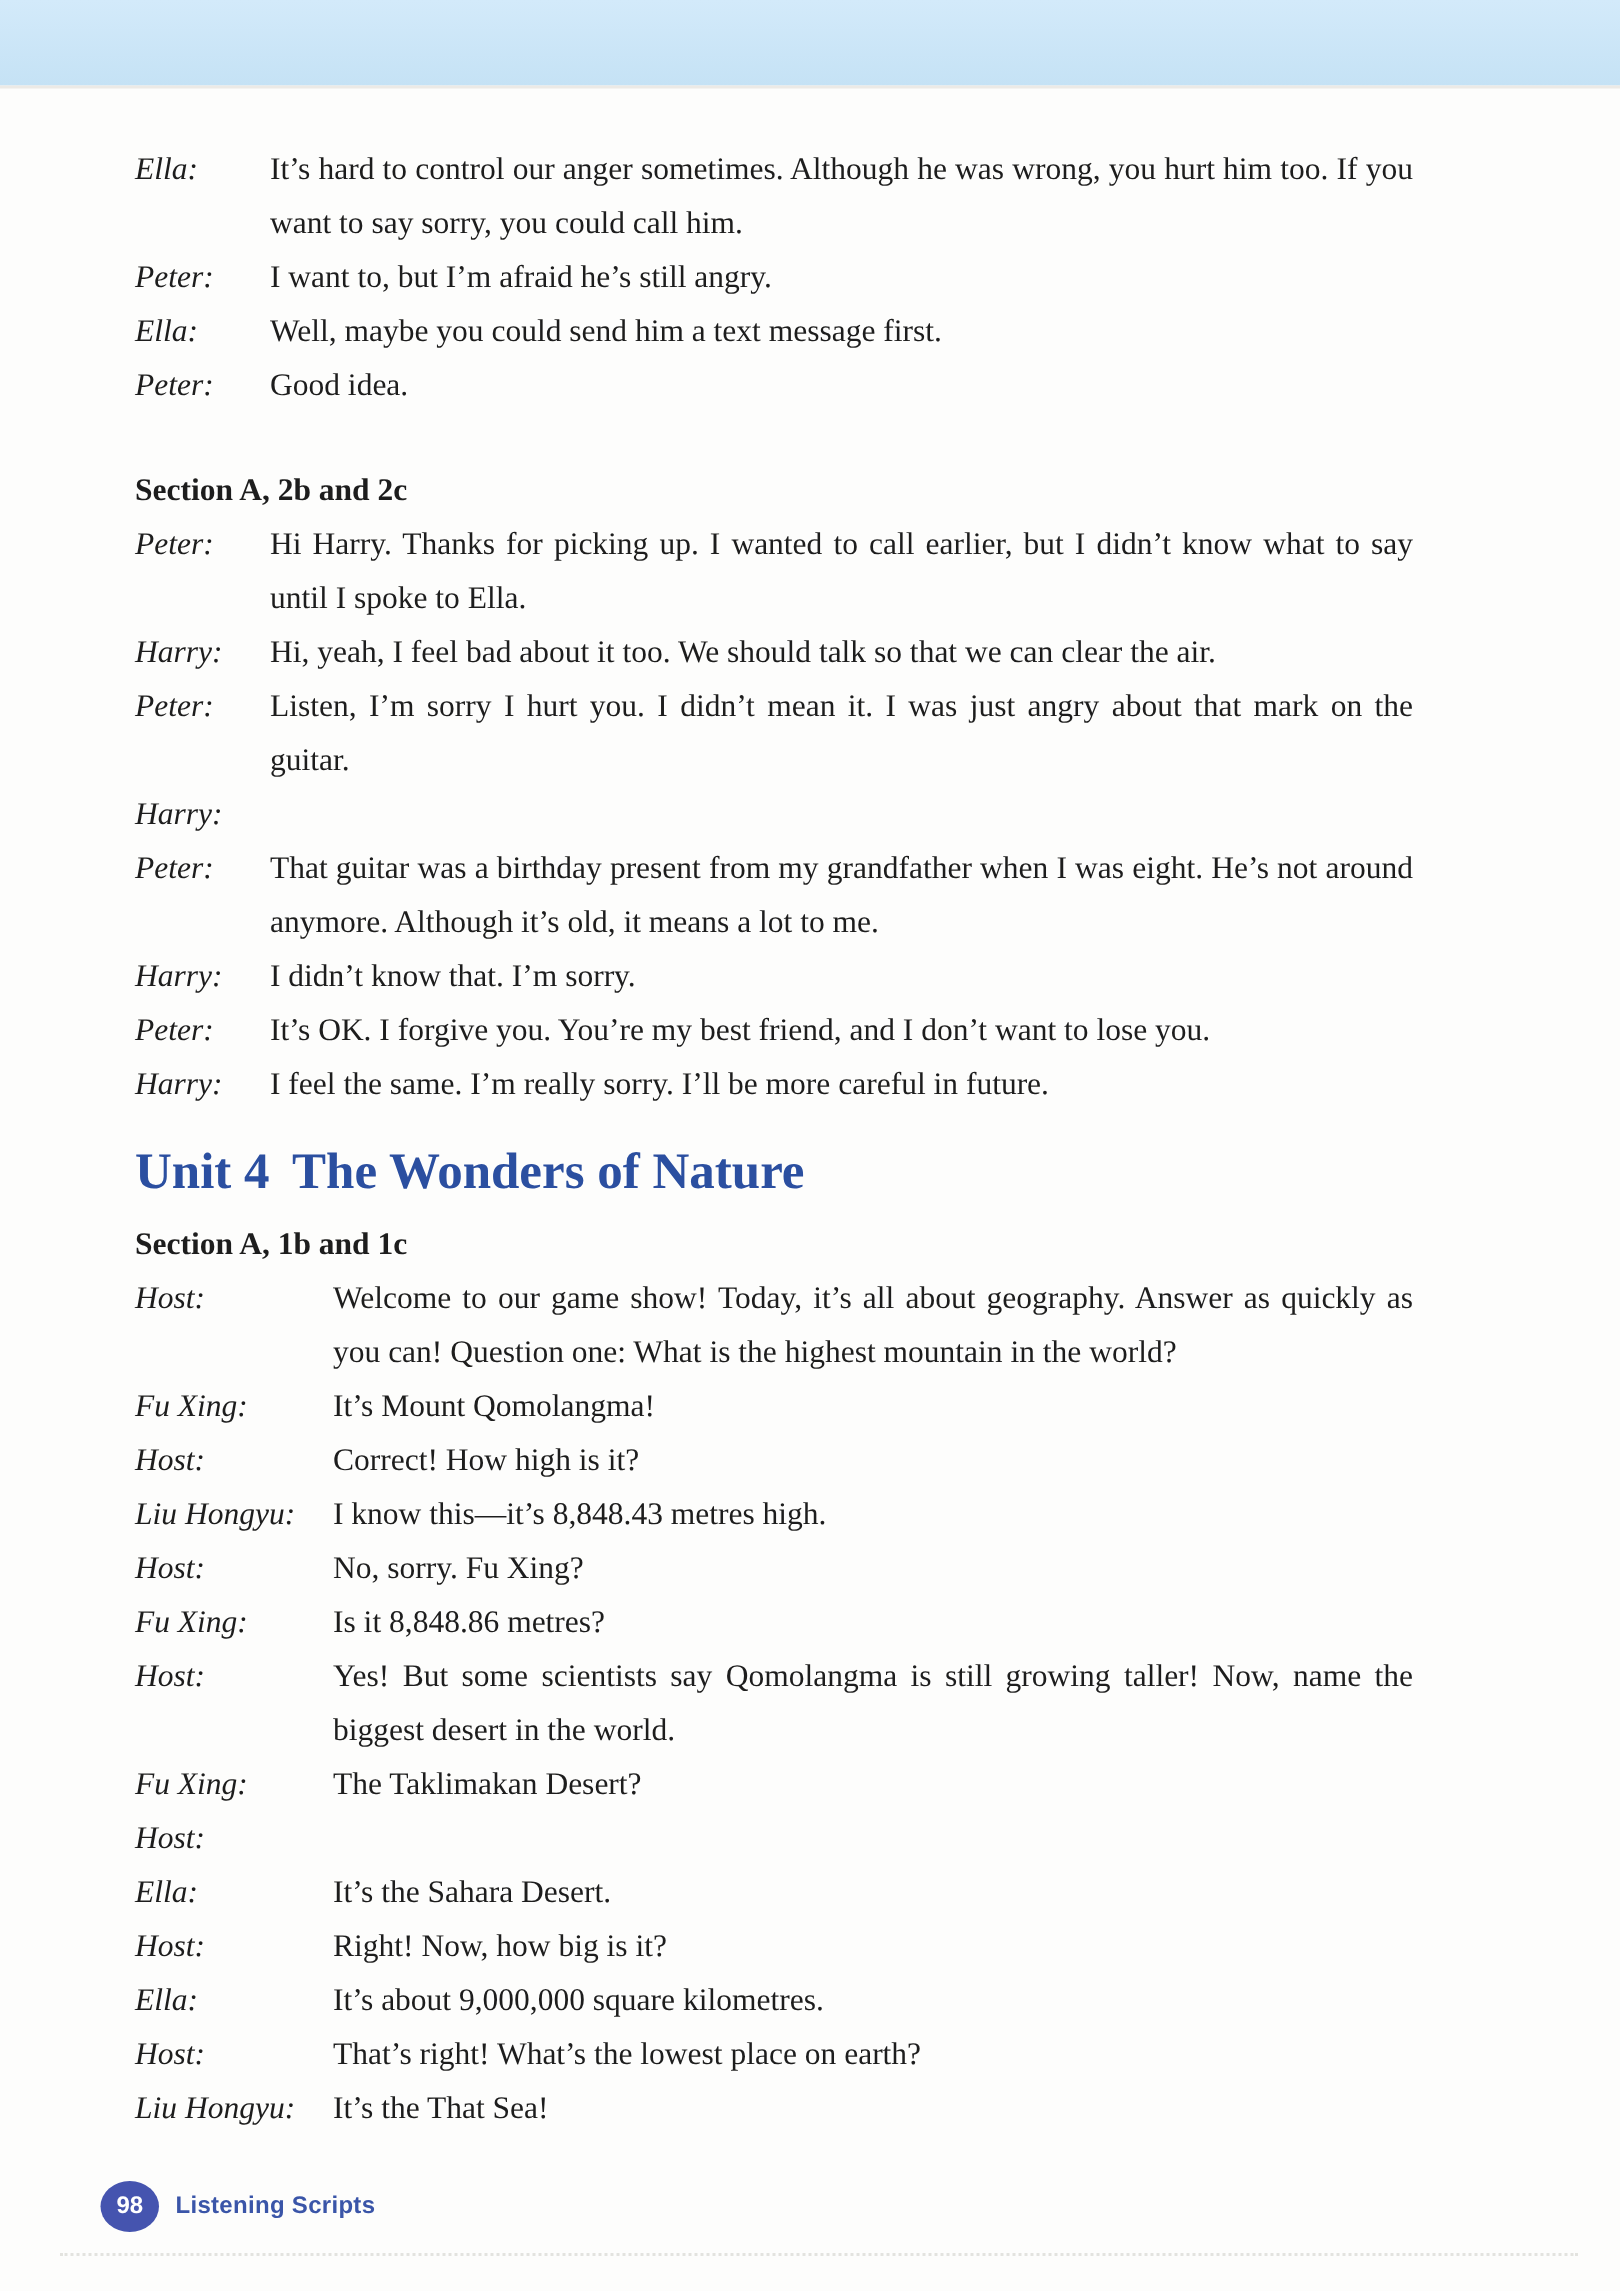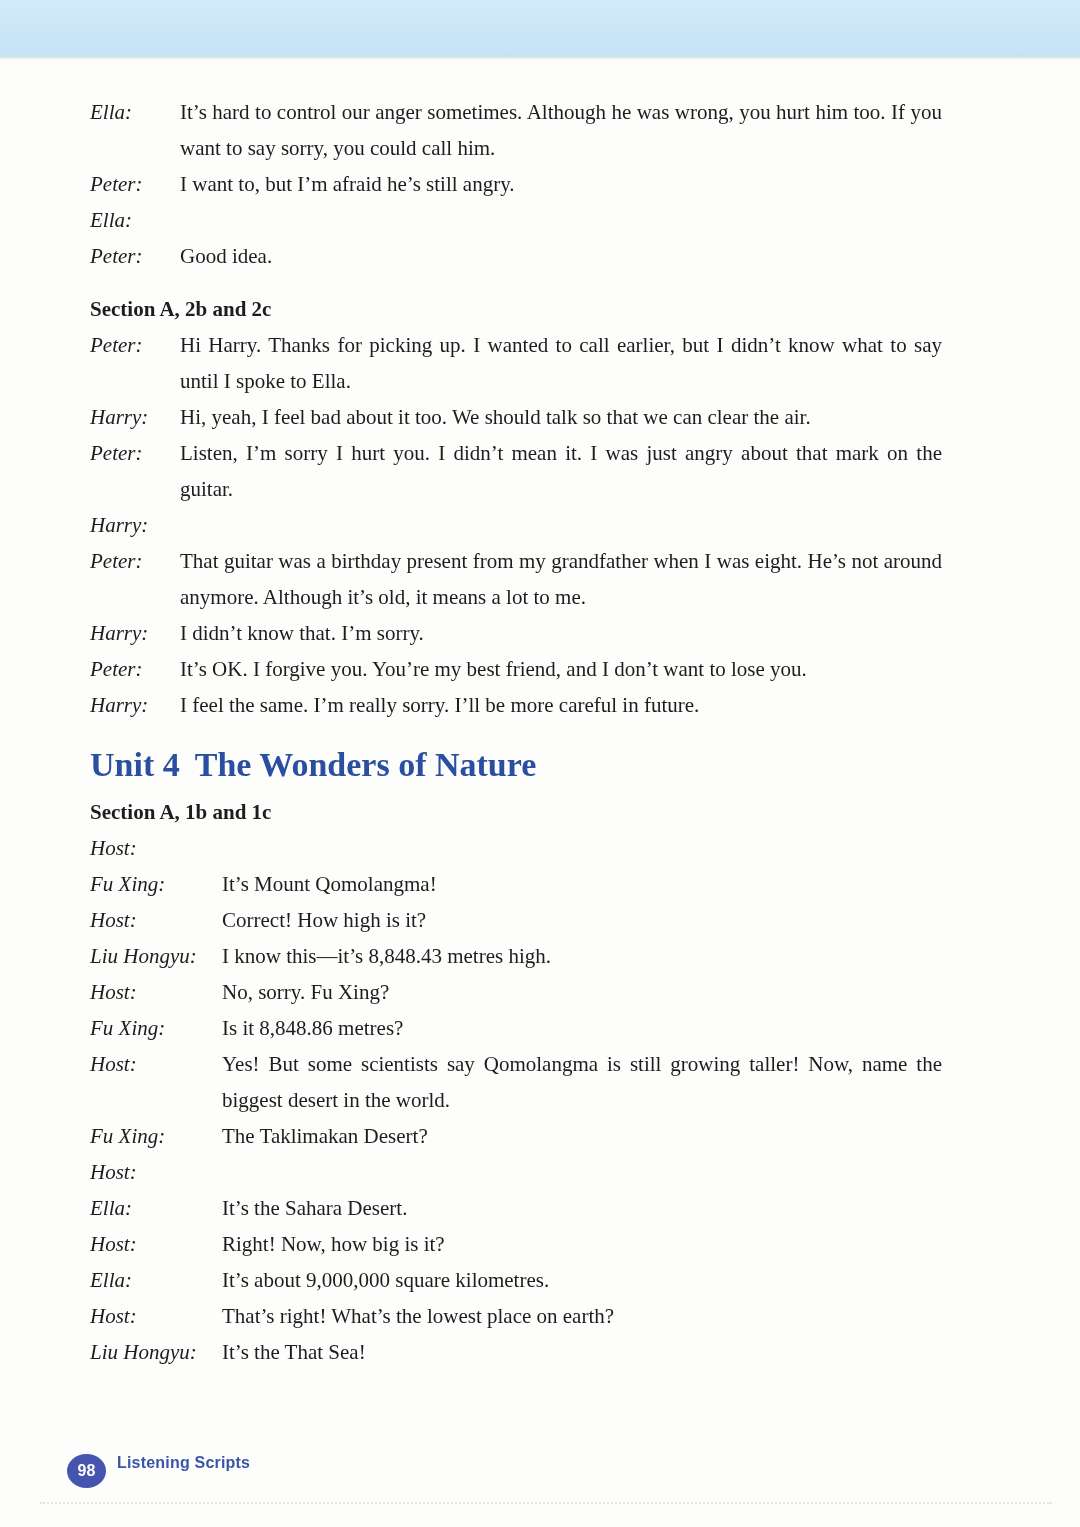"Well, maybe you could send" div.txt { html: none -> <div>Well, maybe you could send him a text message first.</div> }
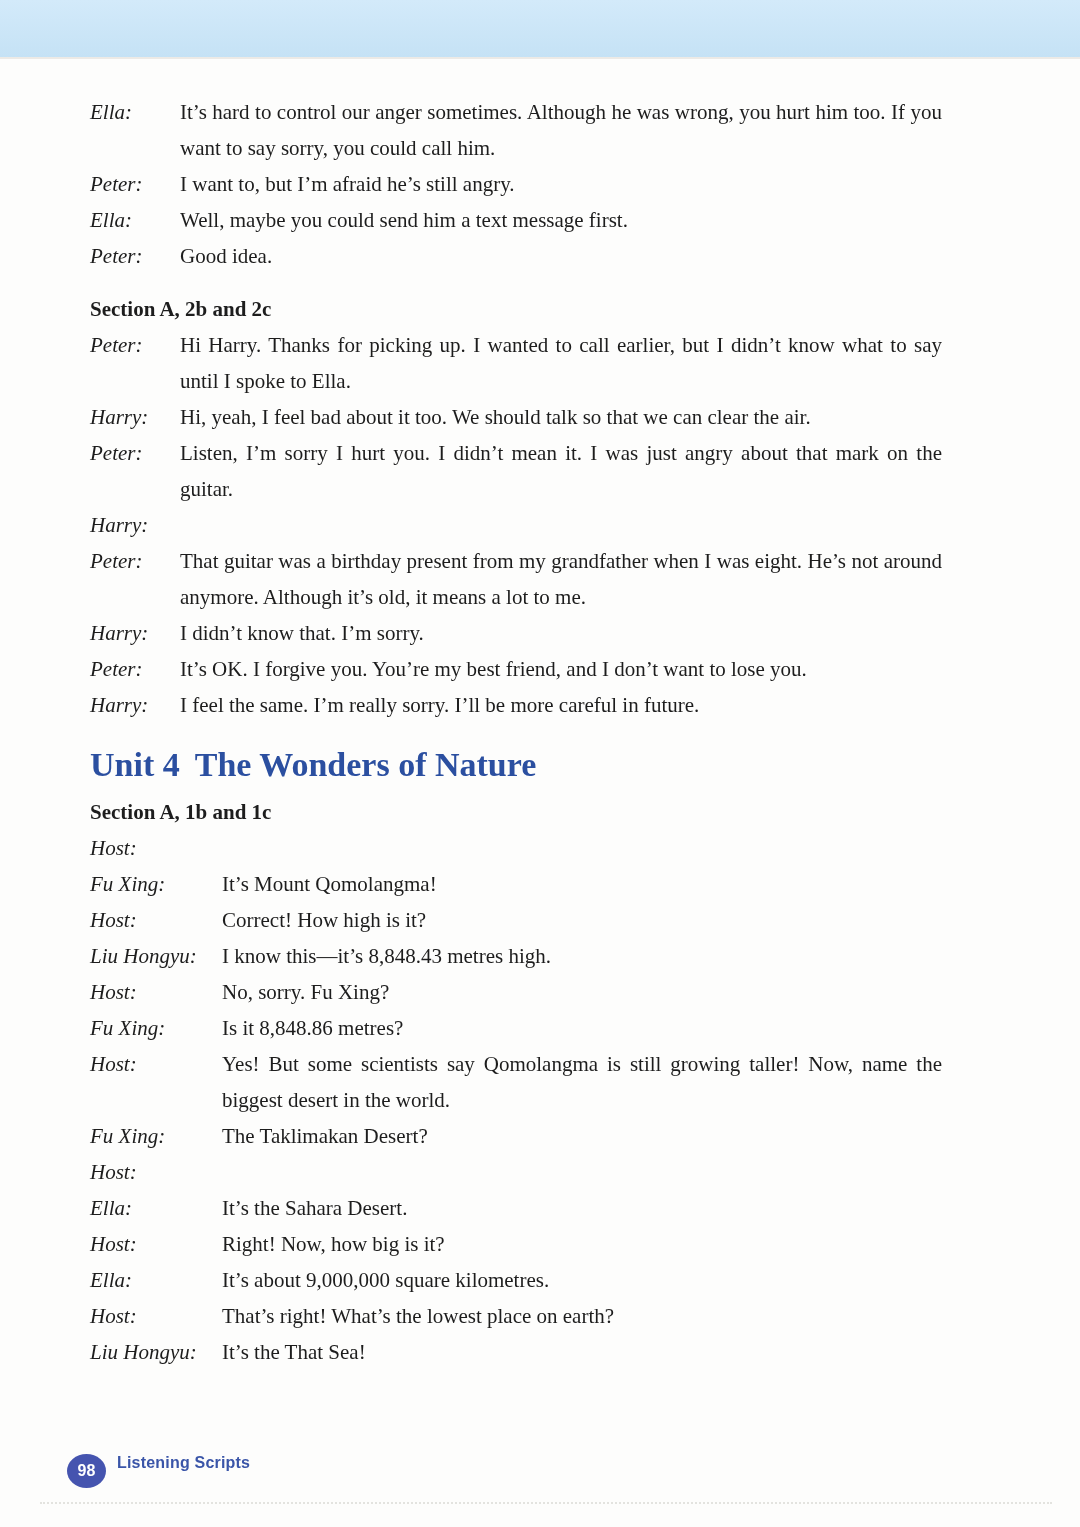"Section A, 2b and 2c" .section-heading { margin-top: 17px -> 34px }
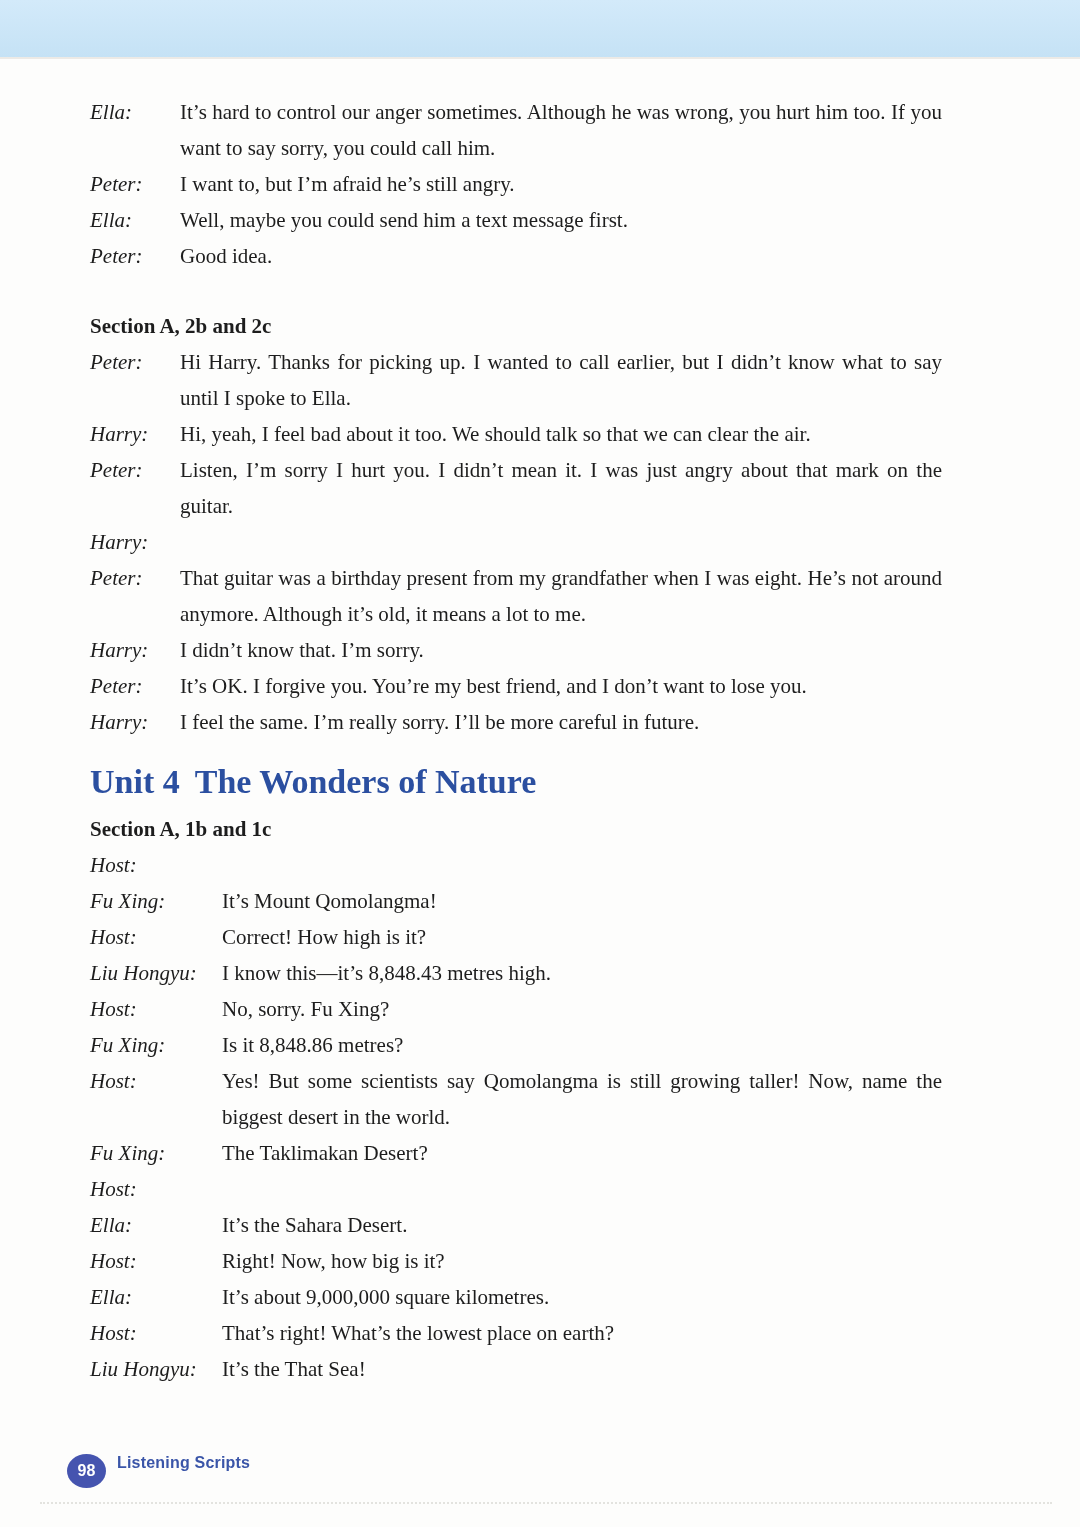"Welcome to our game show!" div.txt { html: none -> <div>Welcome to our game show! Today, it’s all about geography. Answer as quickly as you can! Question one: What is the highest mountain in the world?</div> }
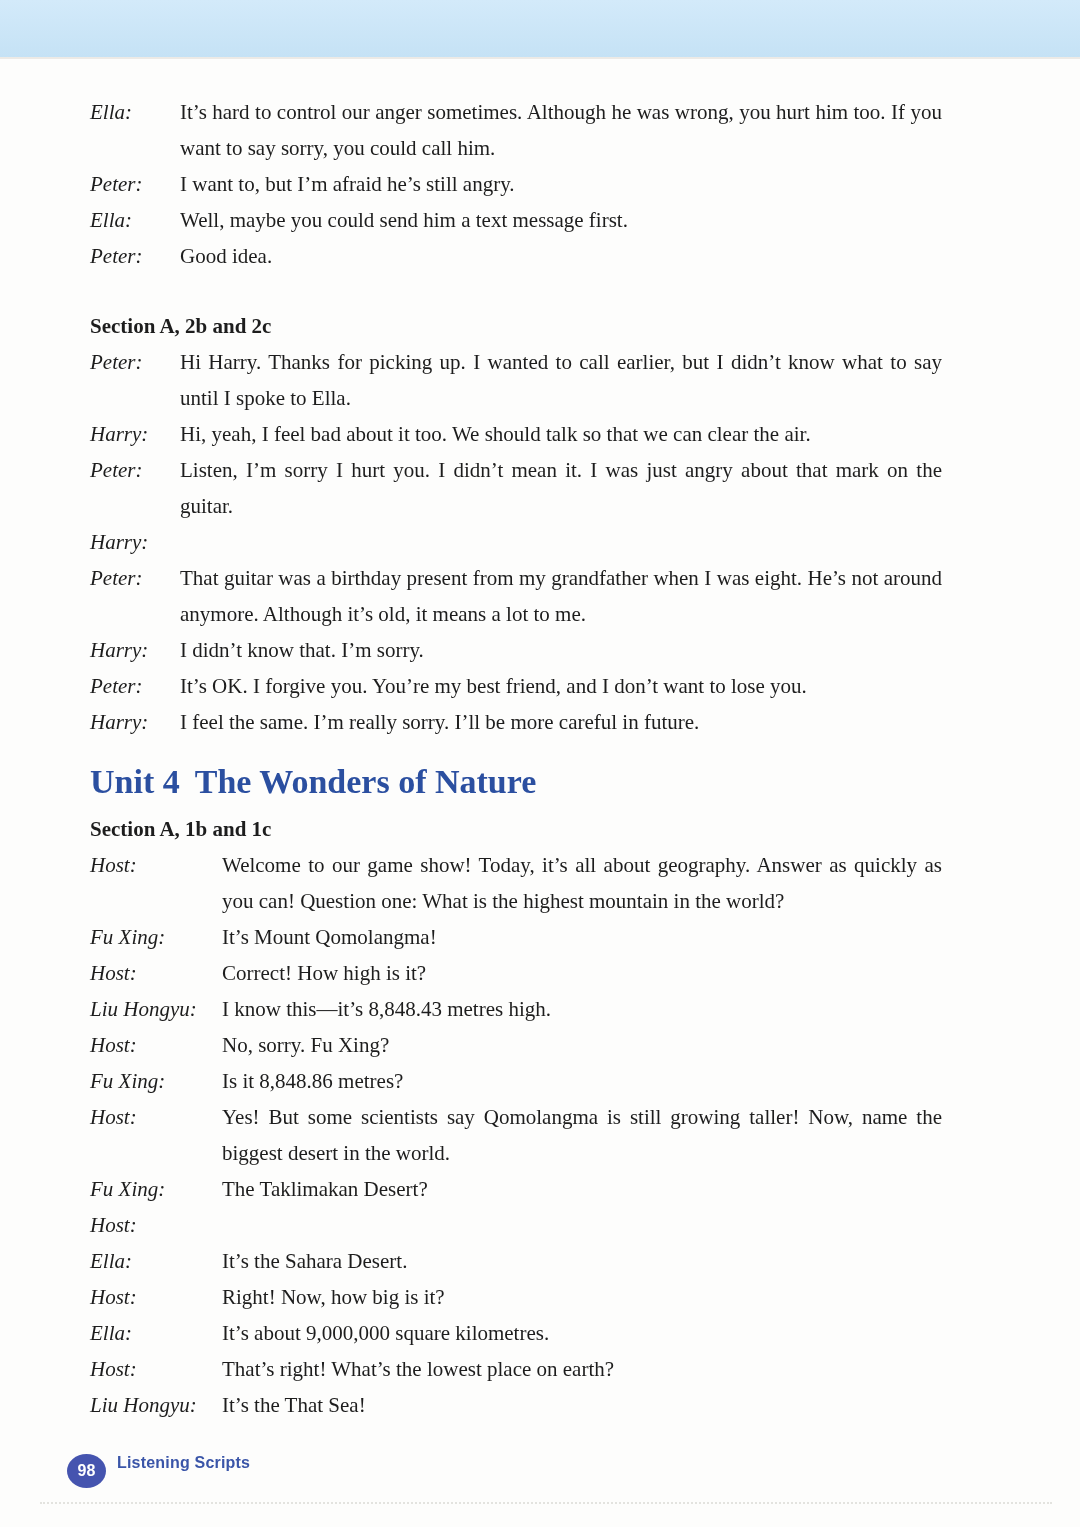"98" .footer { align-items: flex-start -> center }
